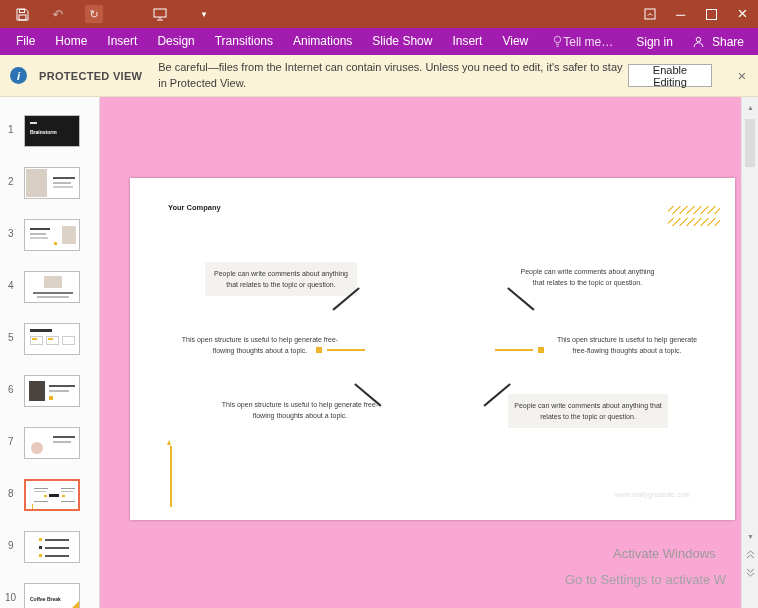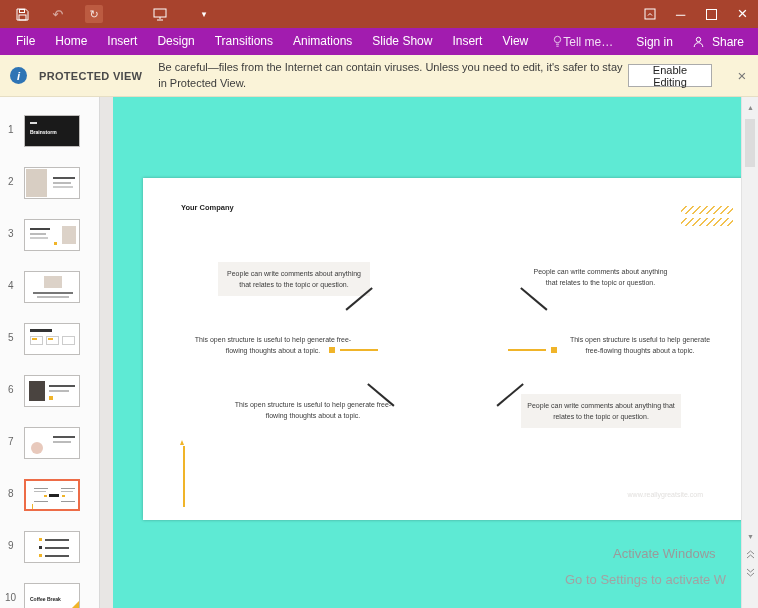"Your Company" .canvas { background: #5eead4 -> #f9a8d4; margin-left: 13px -> none }
